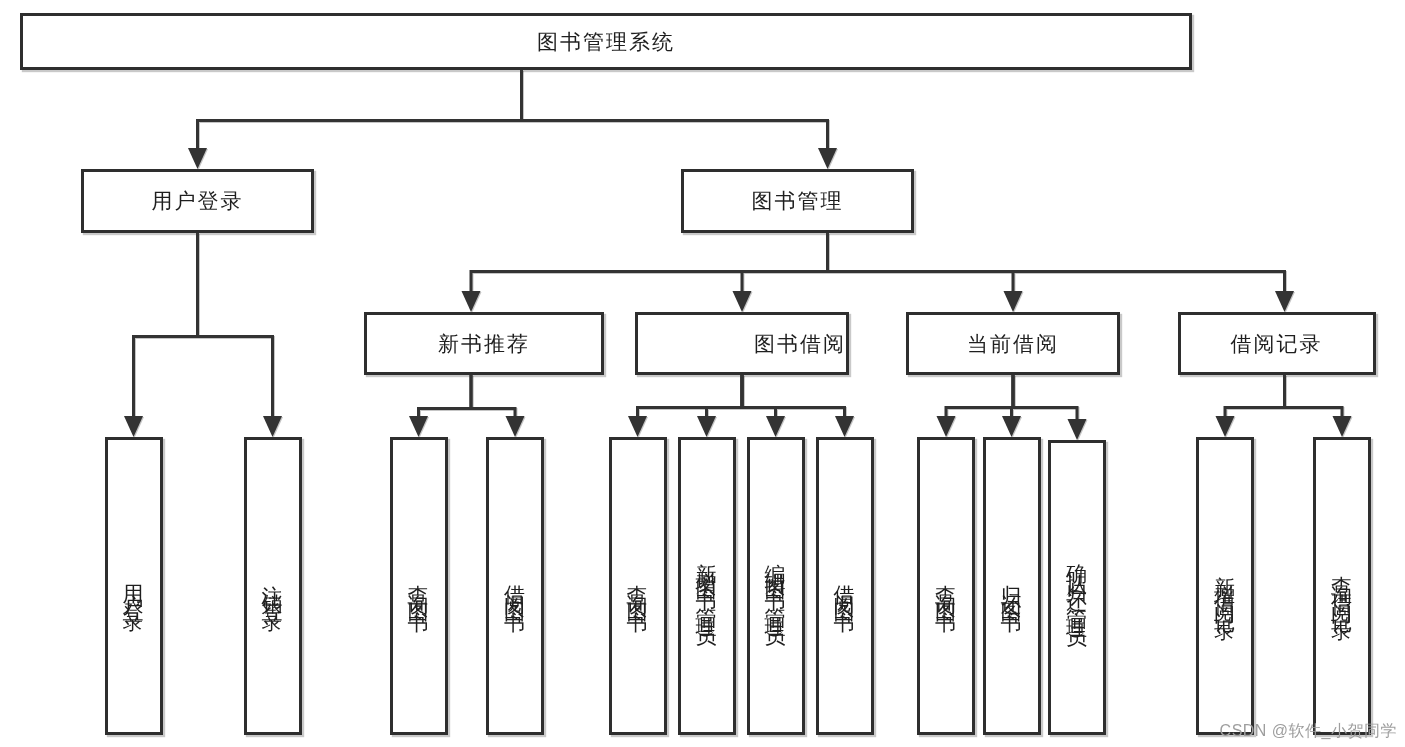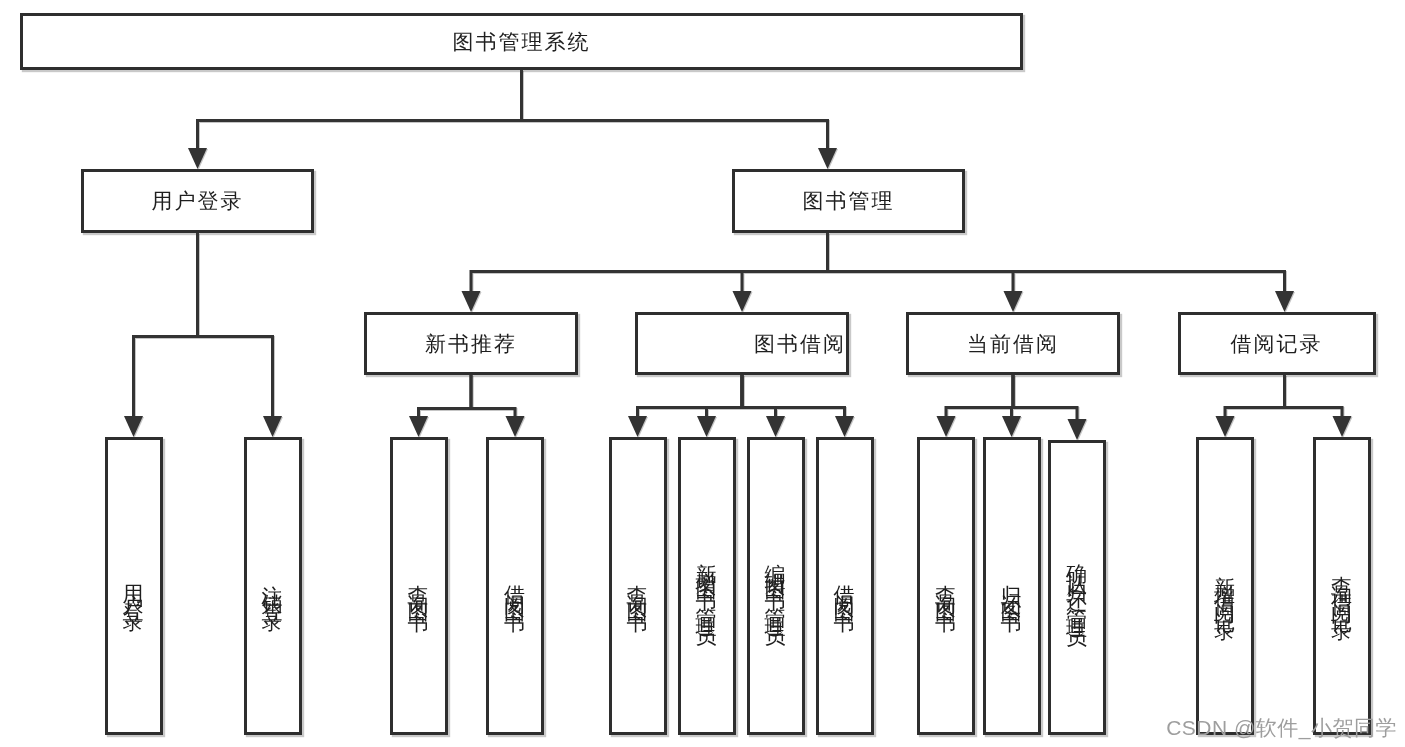"图书管理系统" div.node { width: 1003px -> 1172px }
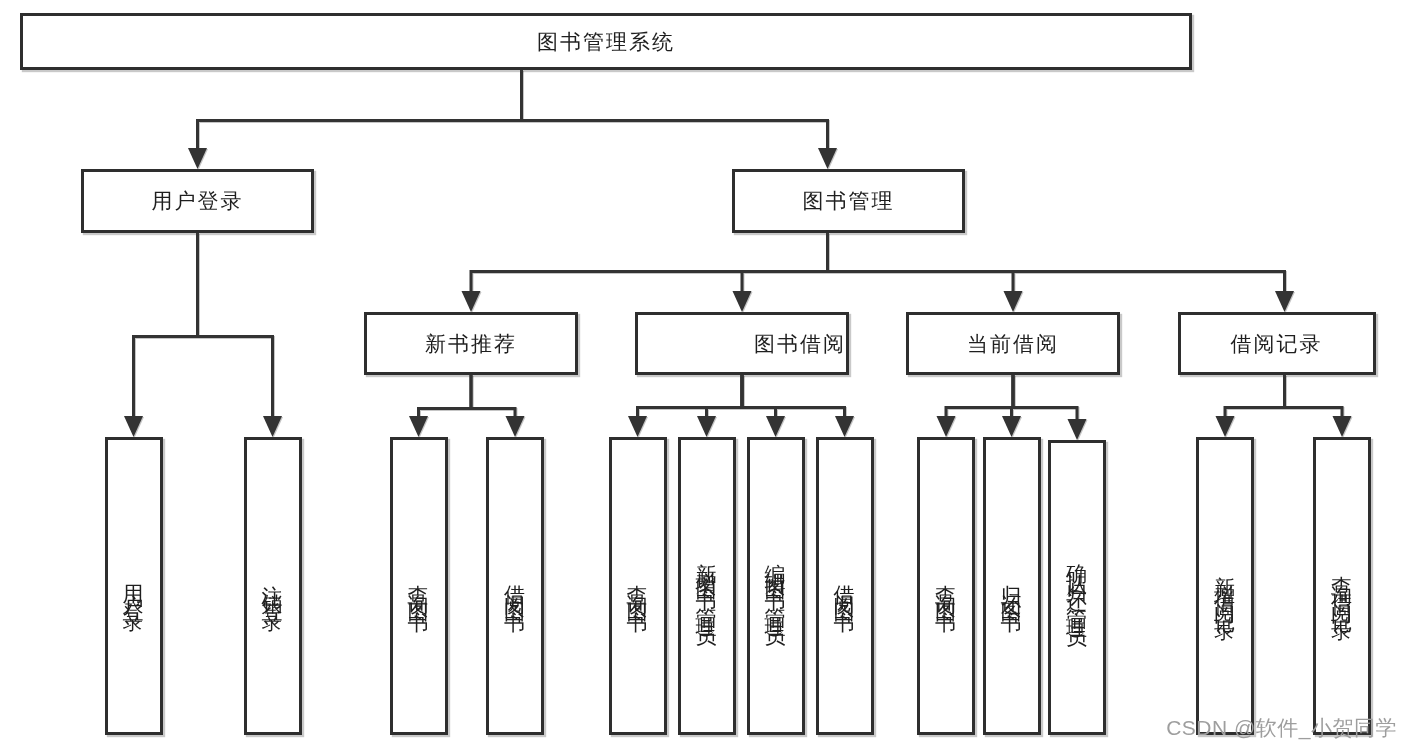"图书管理" div.node { left: 732px -> 681px }
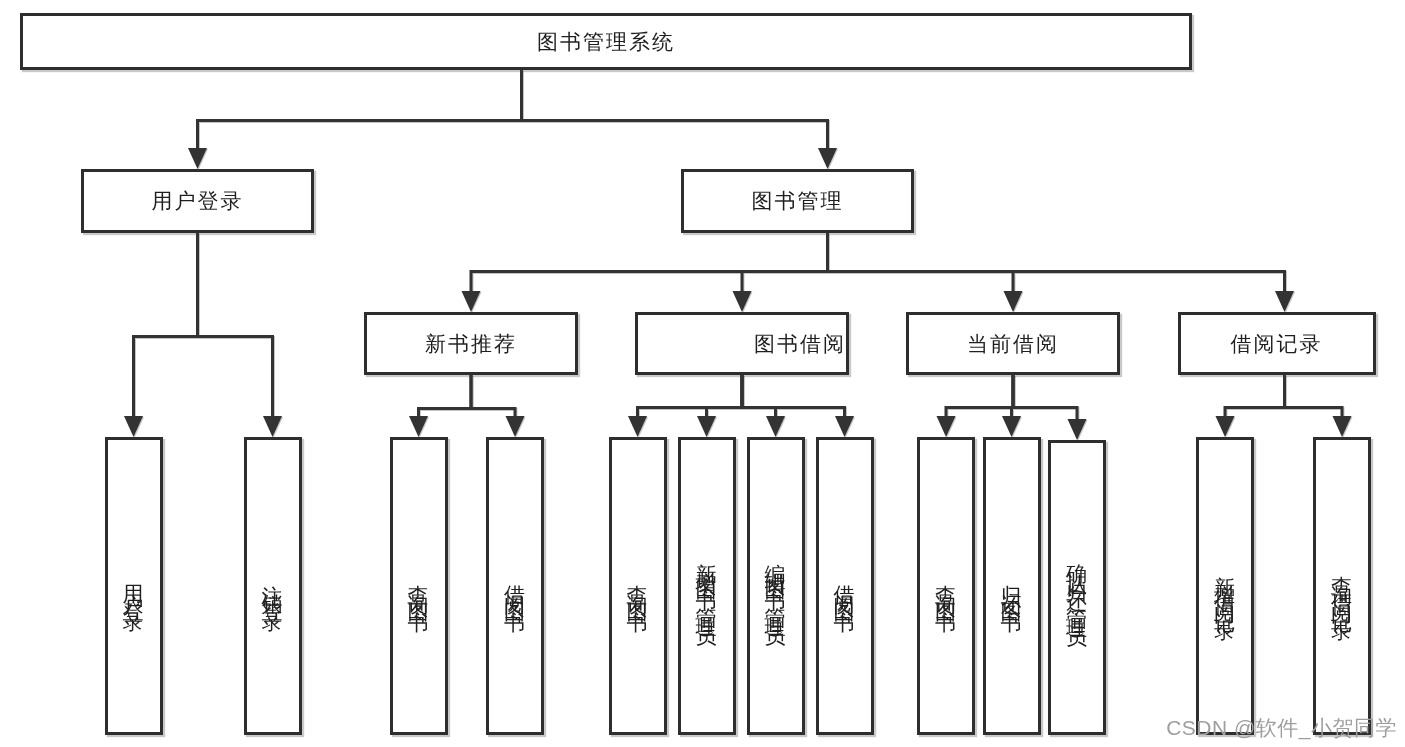"新书推荐" div.node { width: 214px -> 240px }
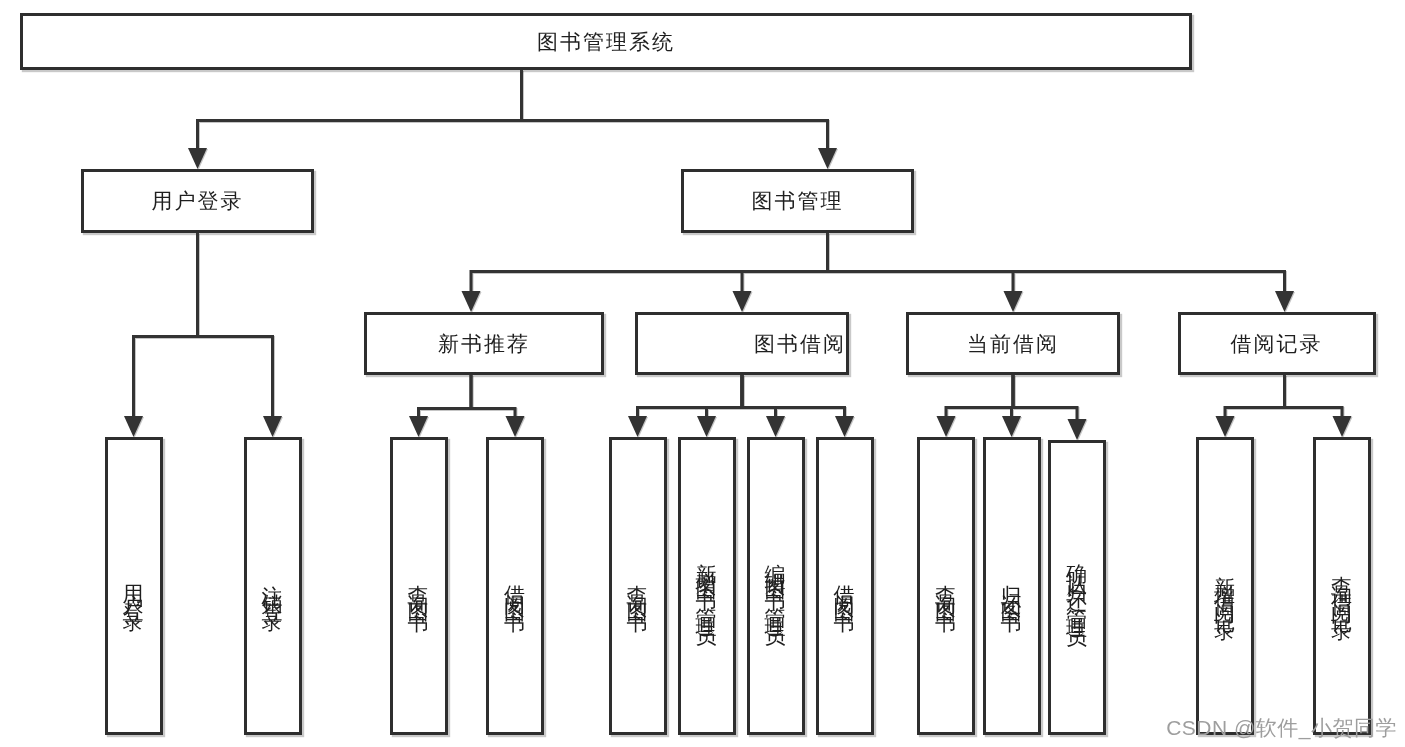"CSDN @软件_小贺同学" .watermark { font-size: 21px -> 16px }
